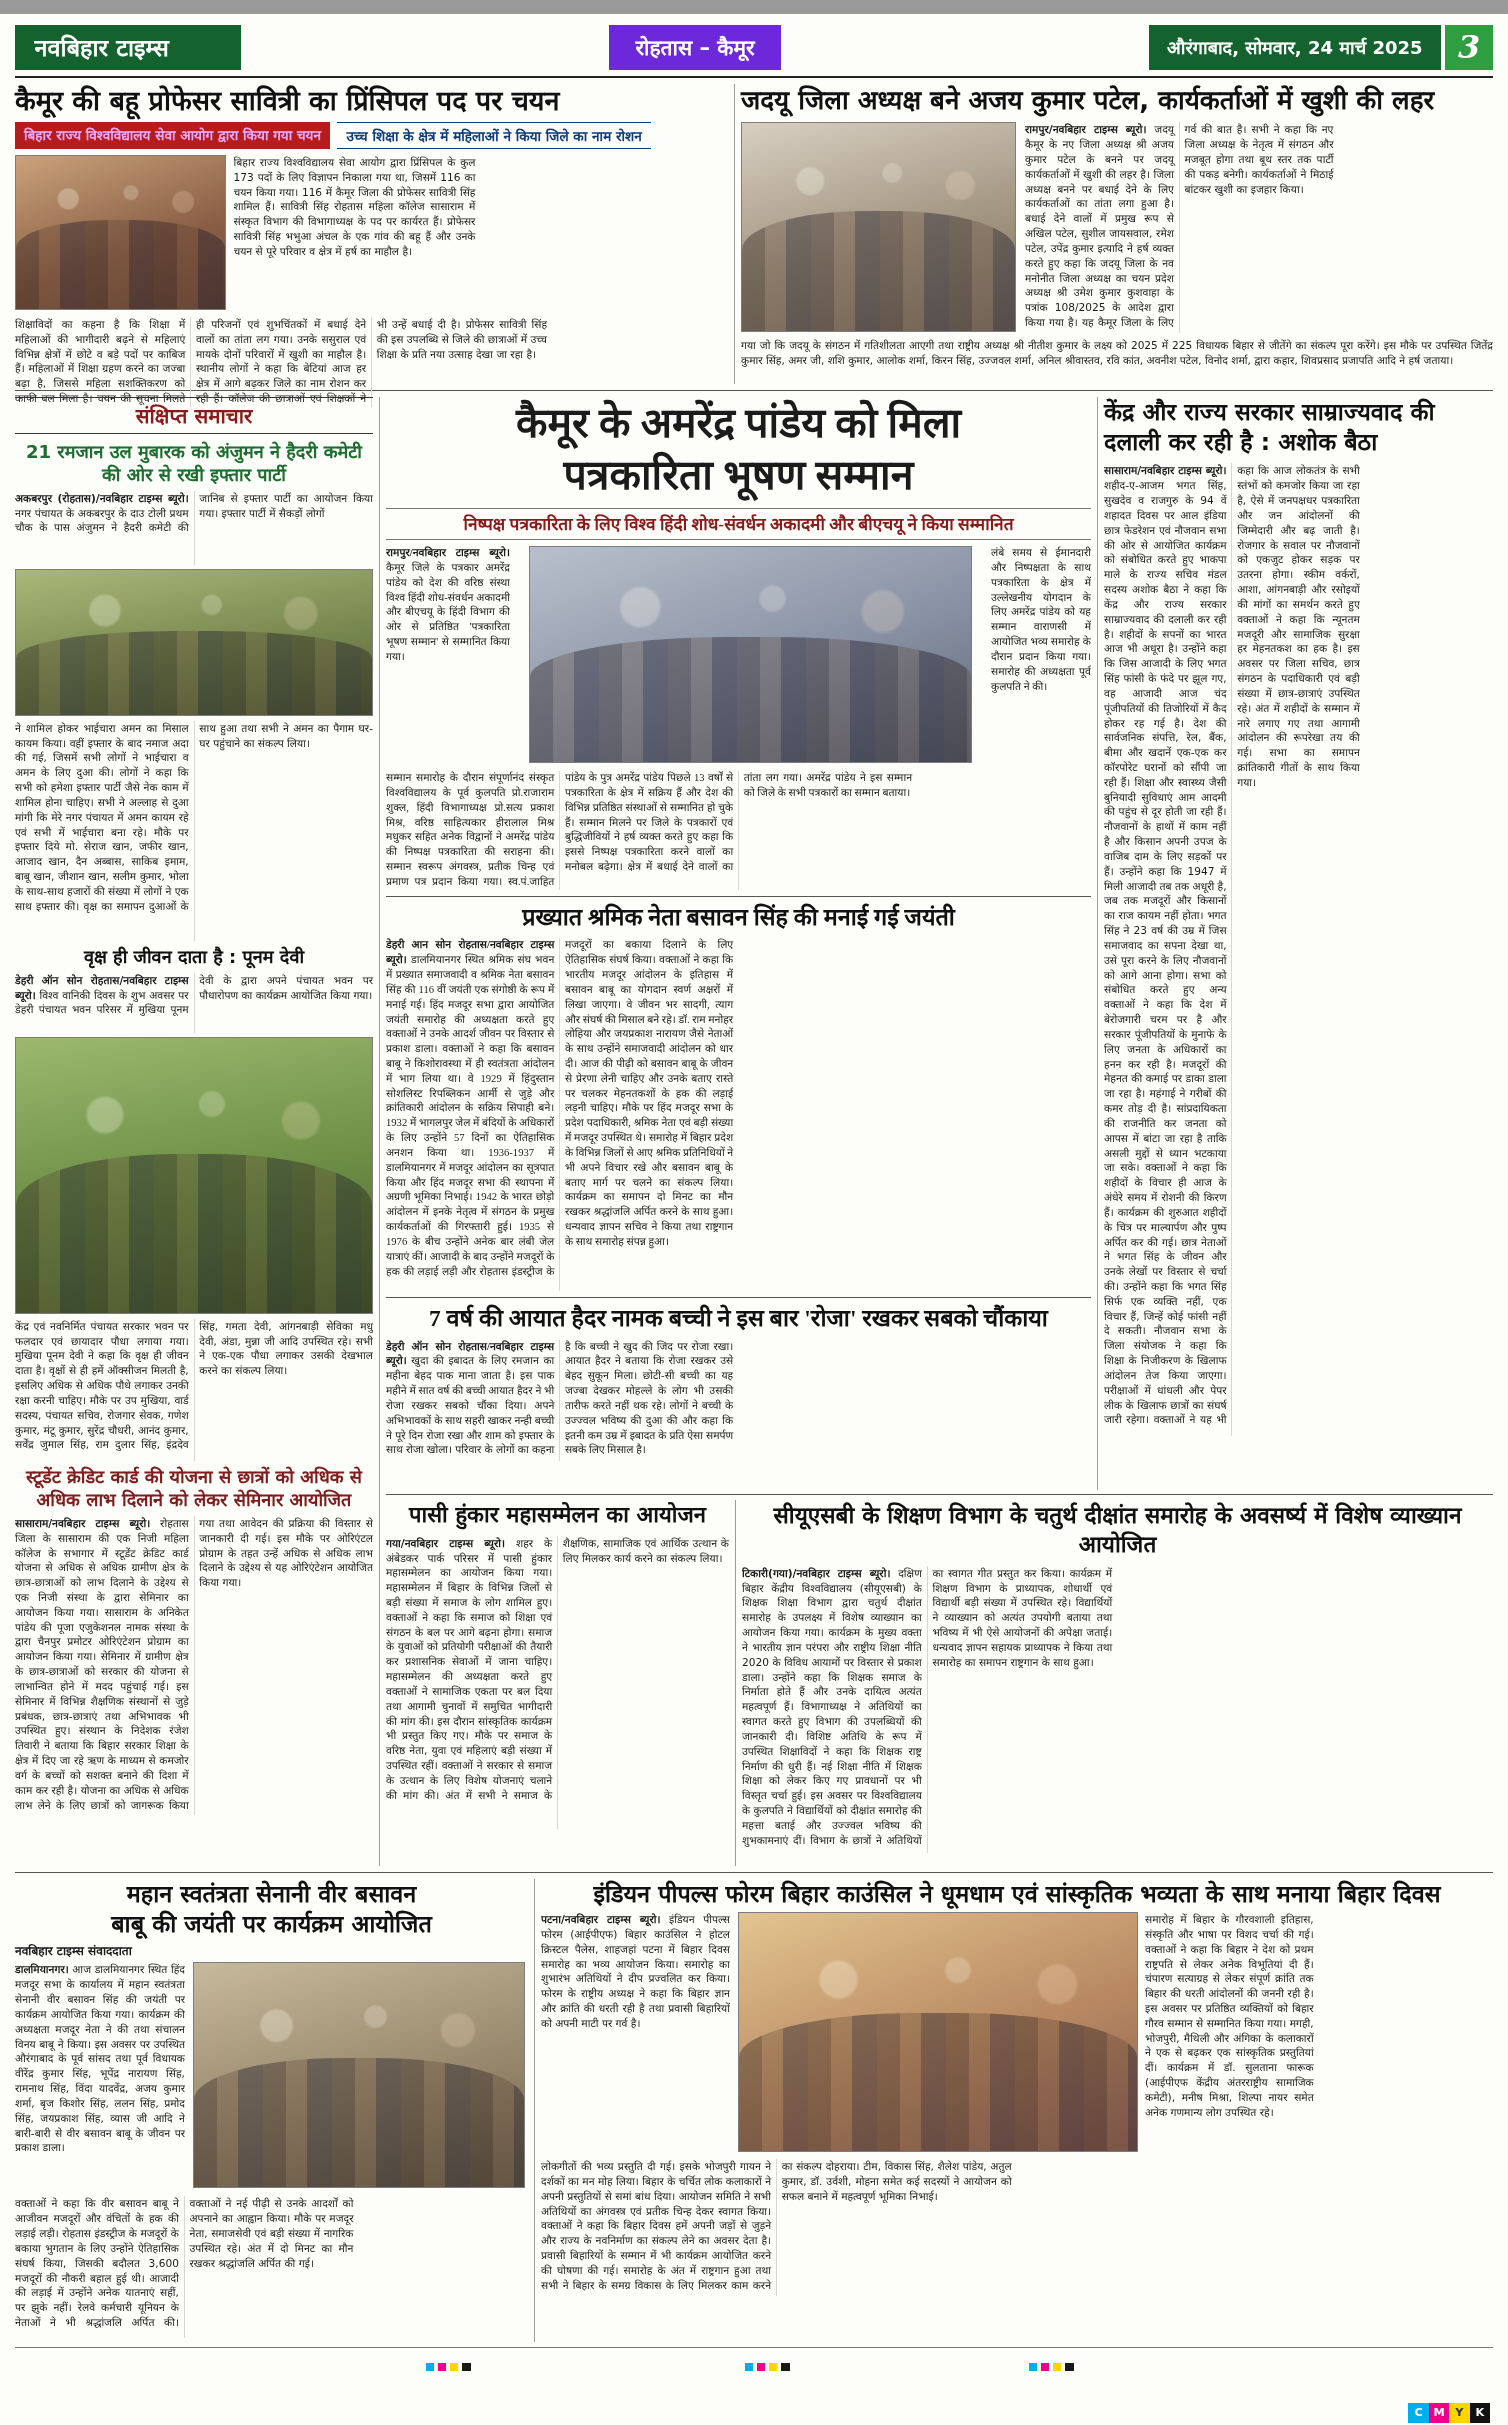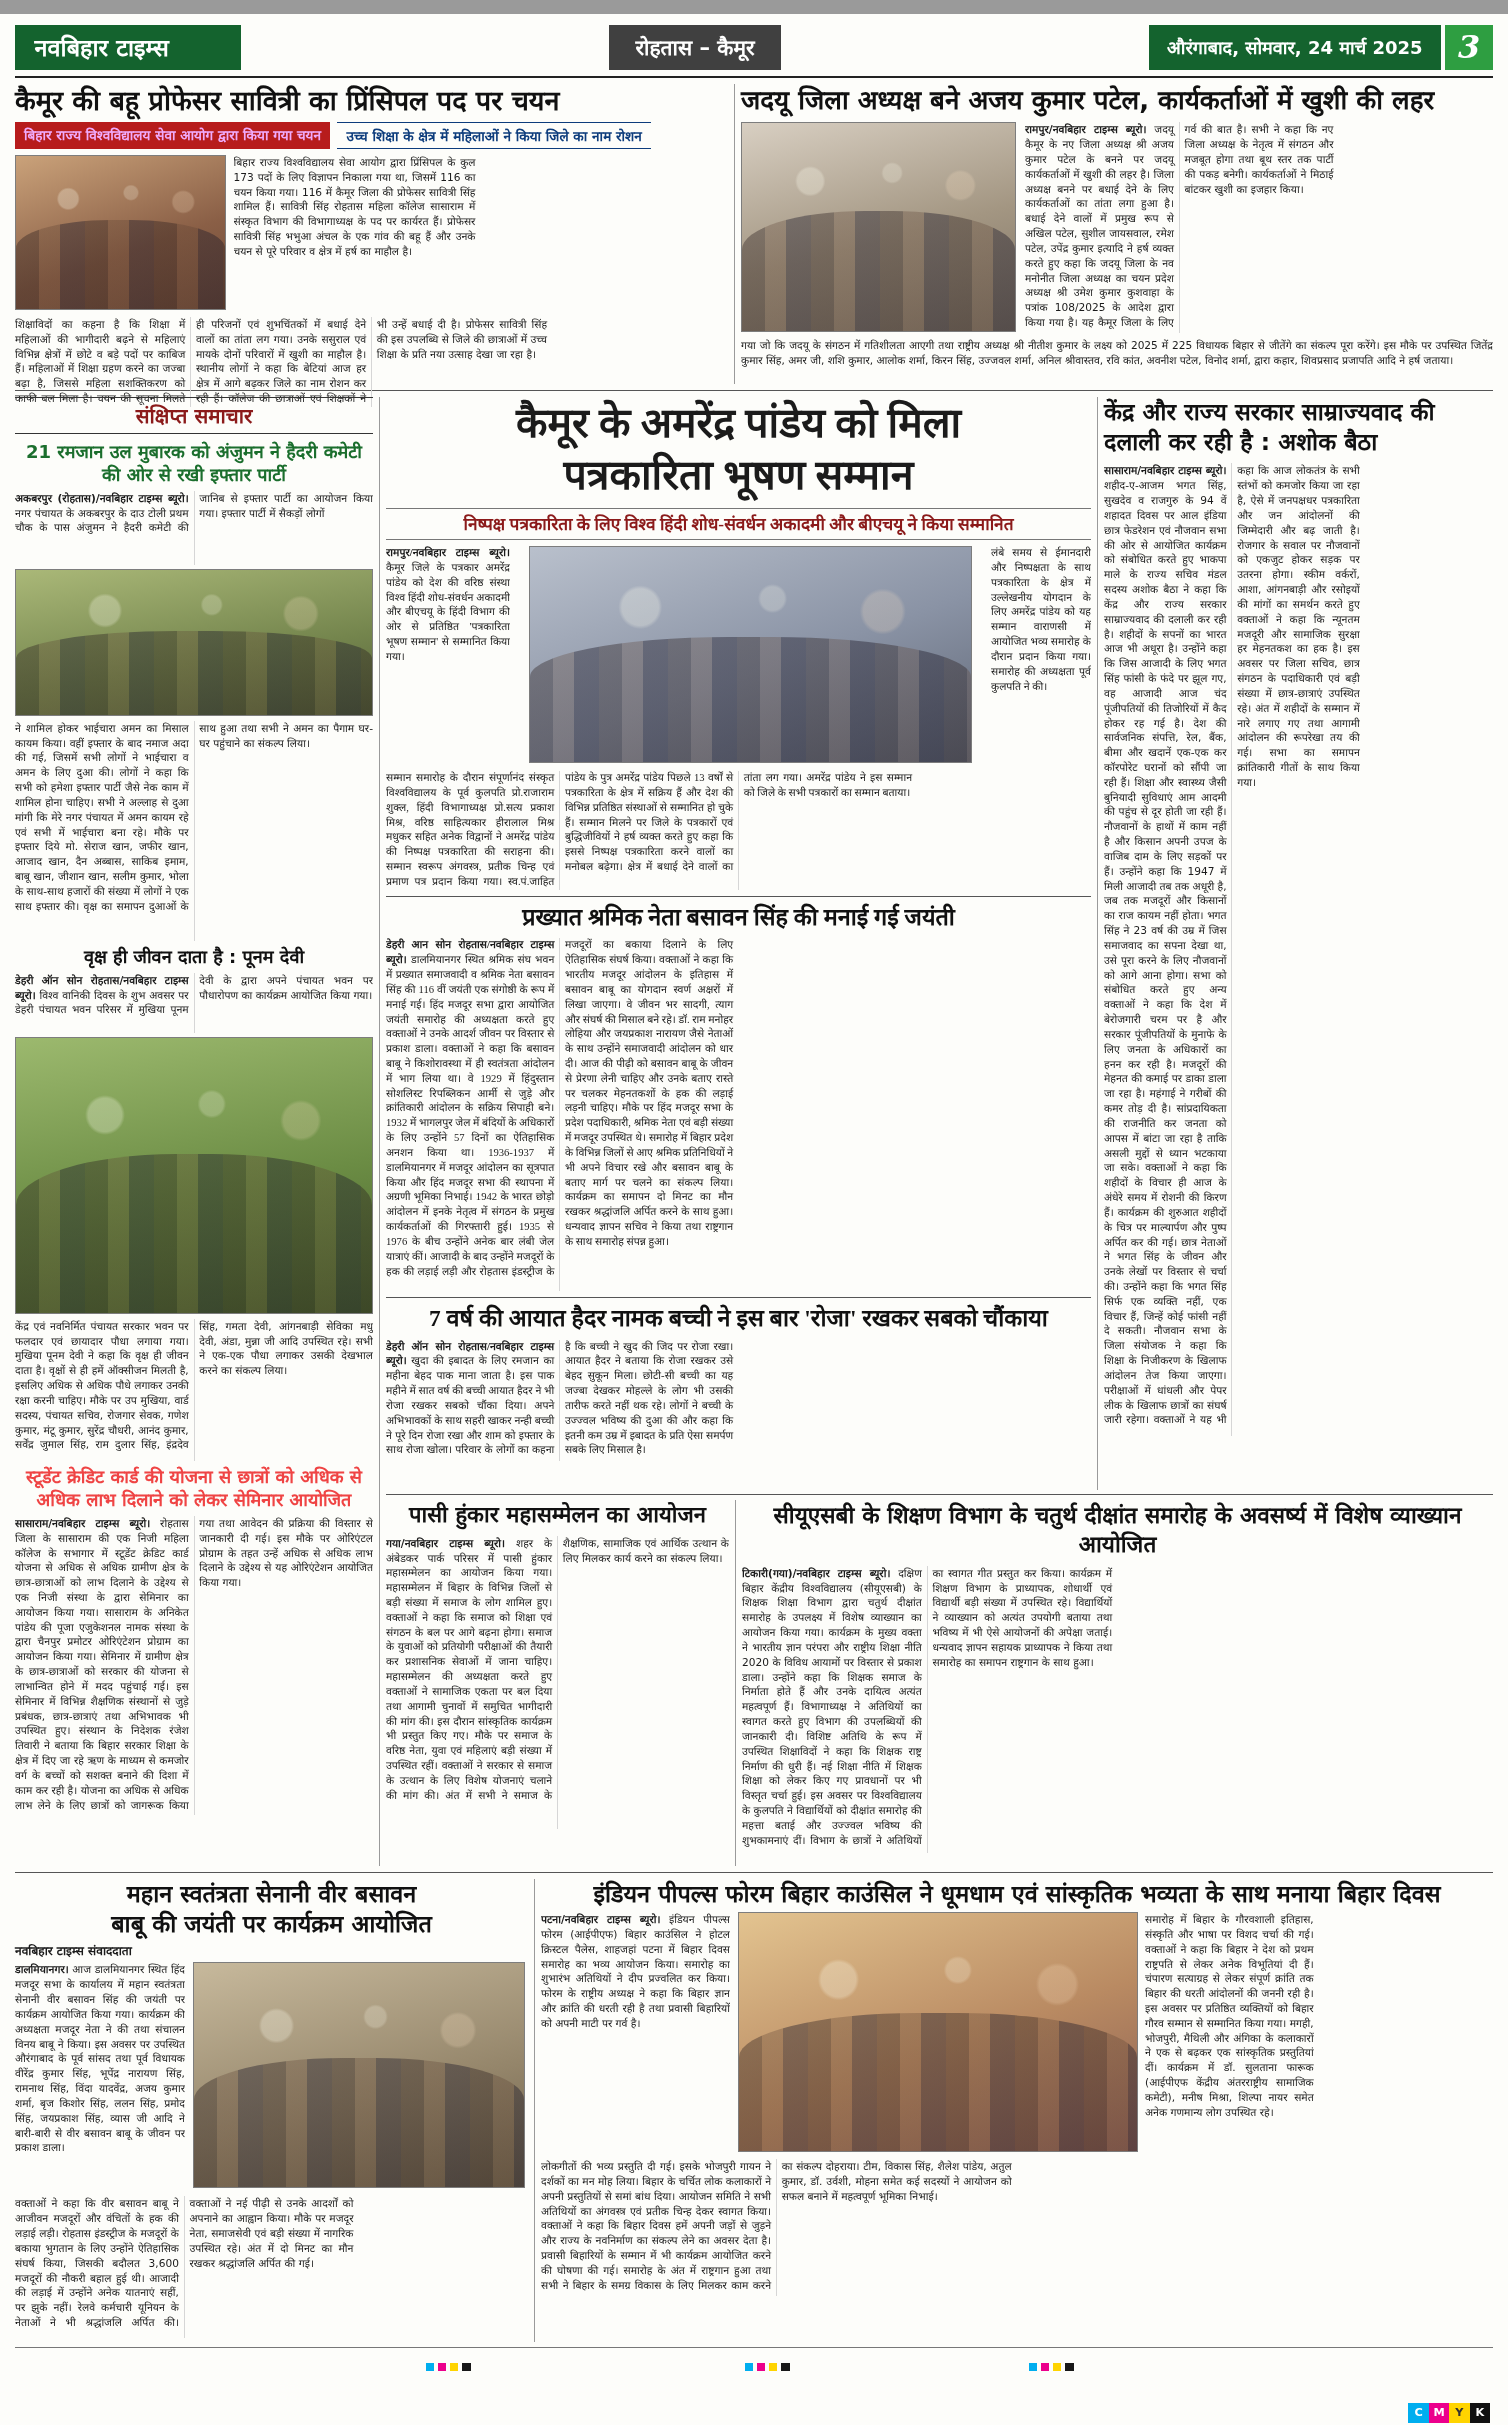"रोहतास – कैमूर" .mast-center { background: #404040 -> #6d28d9 }
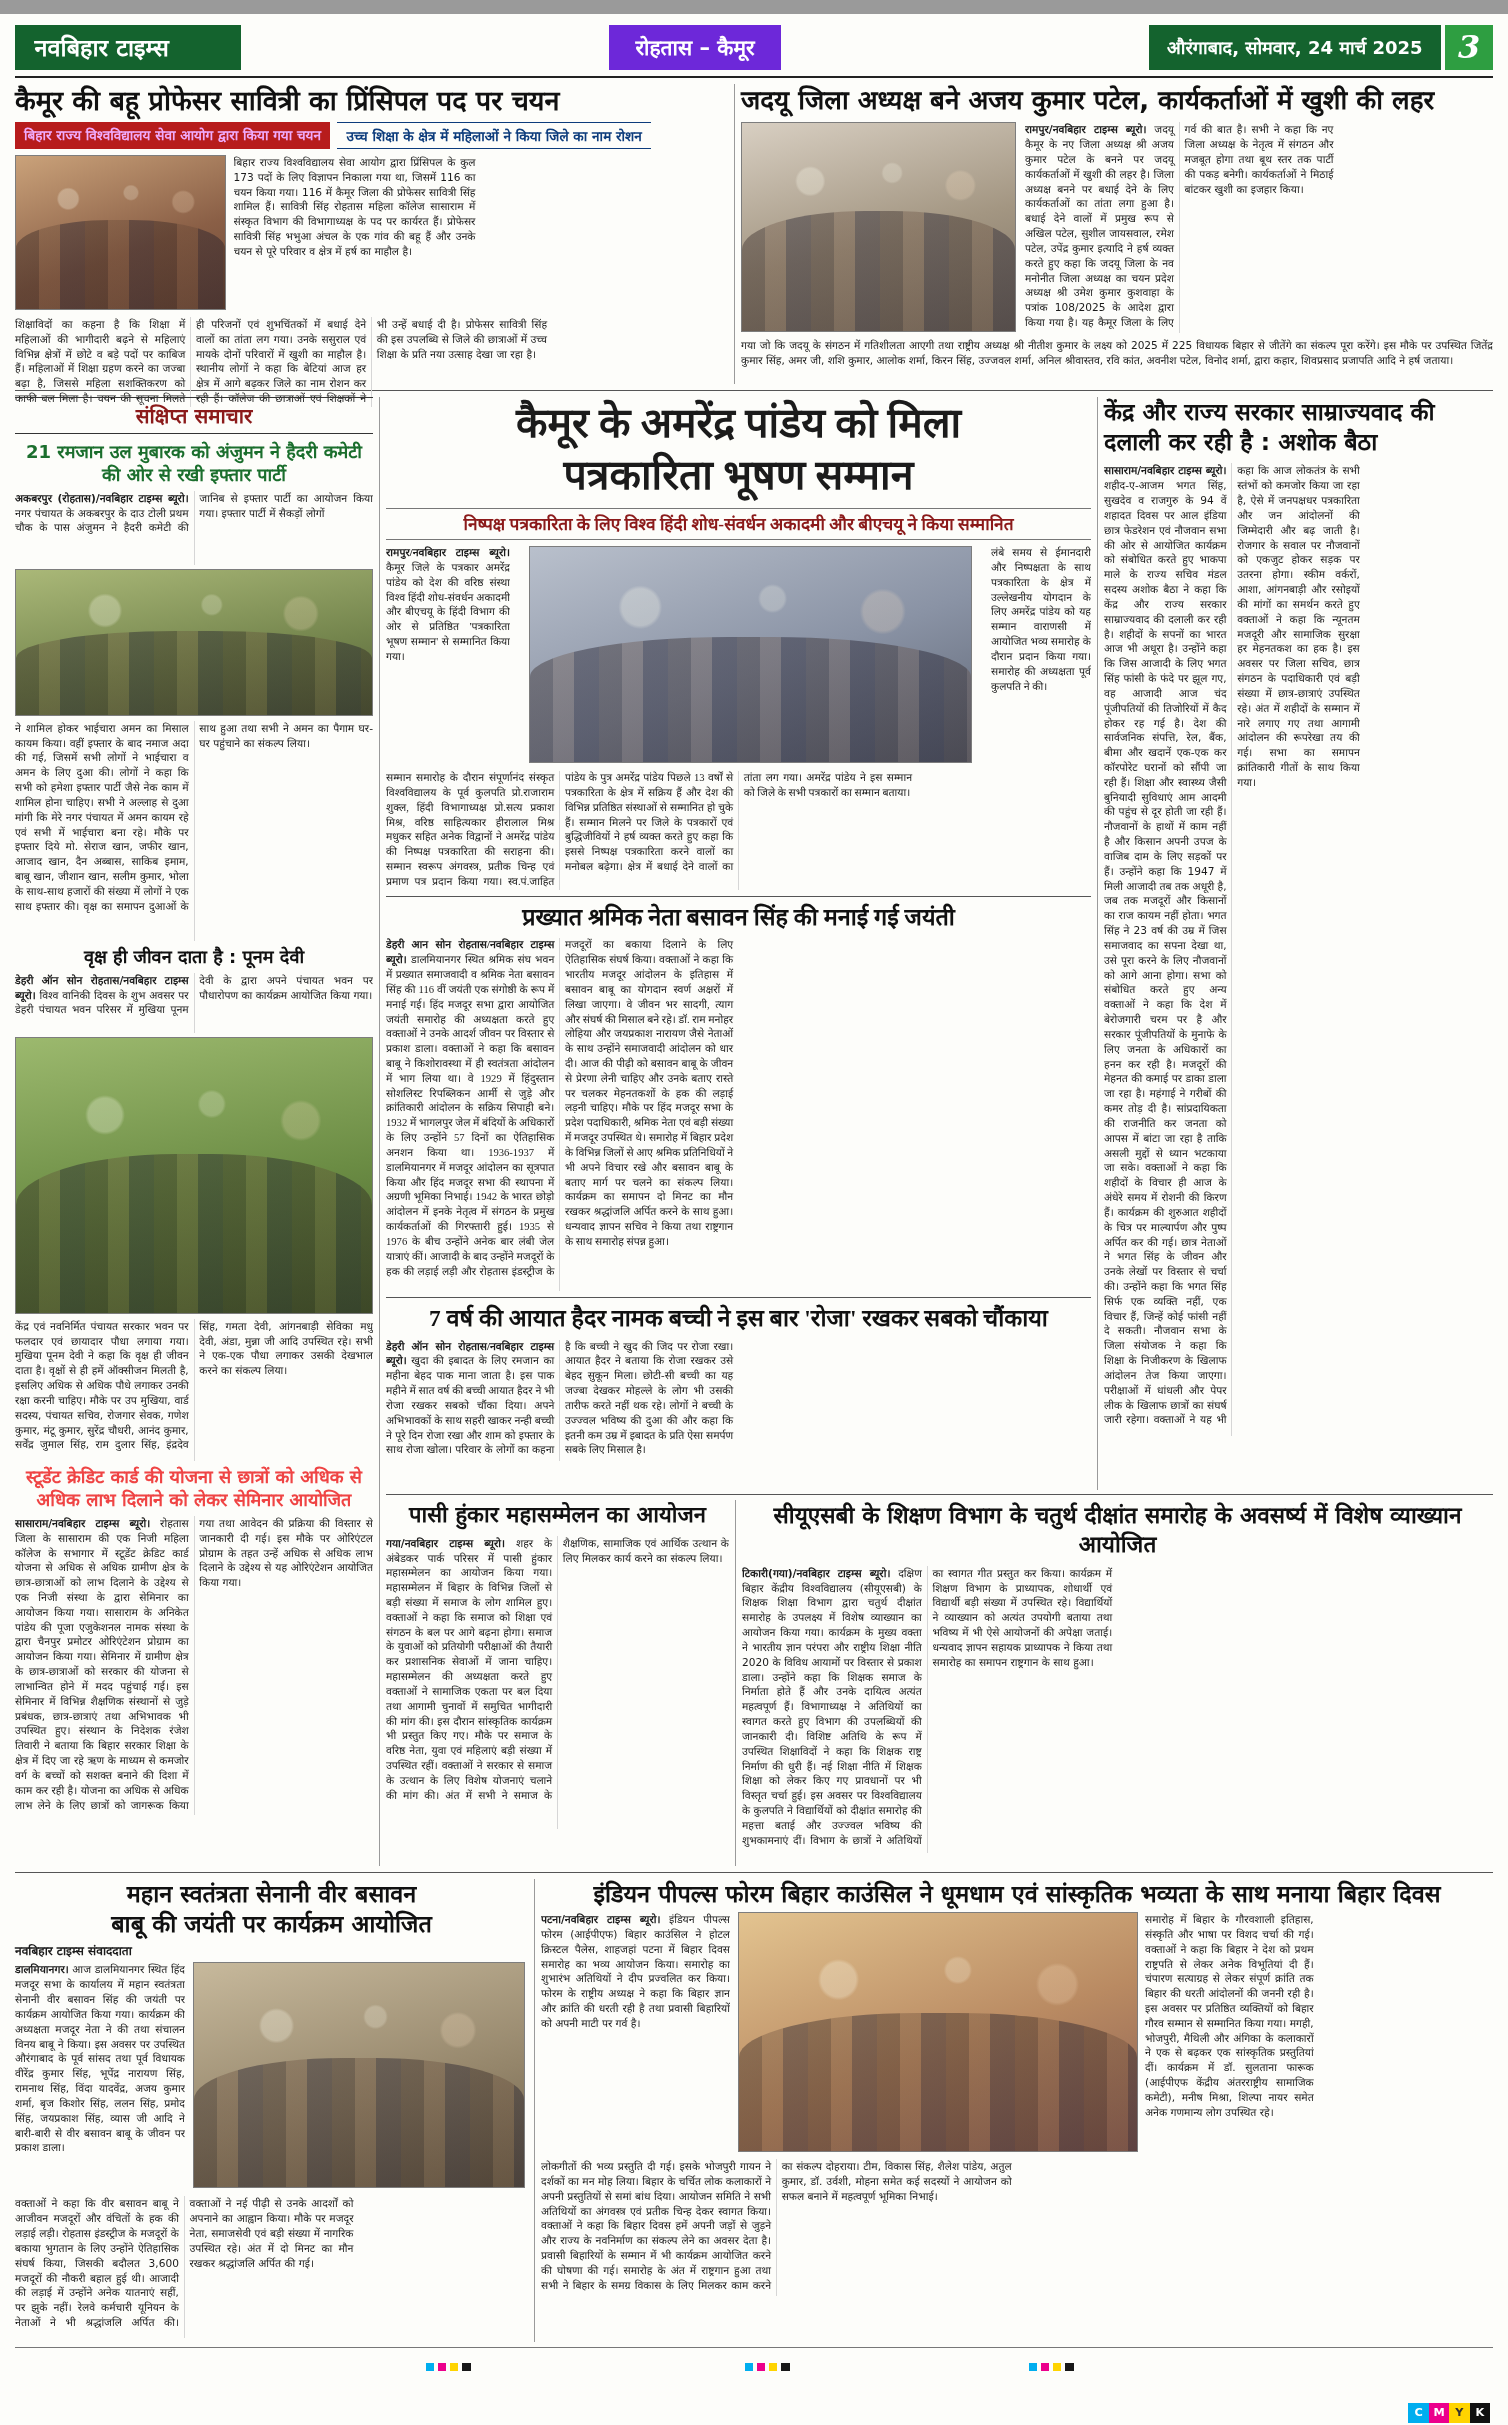"स्टूडेंट क्रेडिट कार्ड की योजना" .bh-red { color: #ef4444 -> #7f1d1d }
